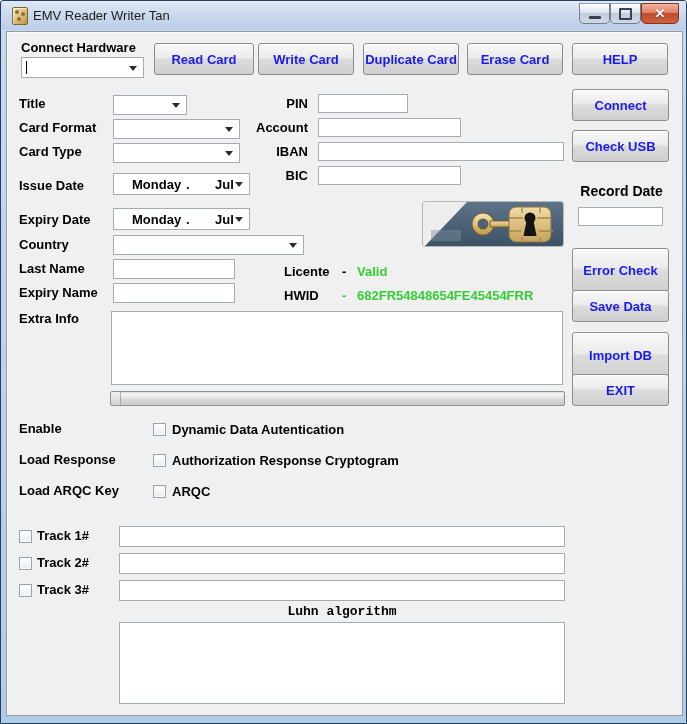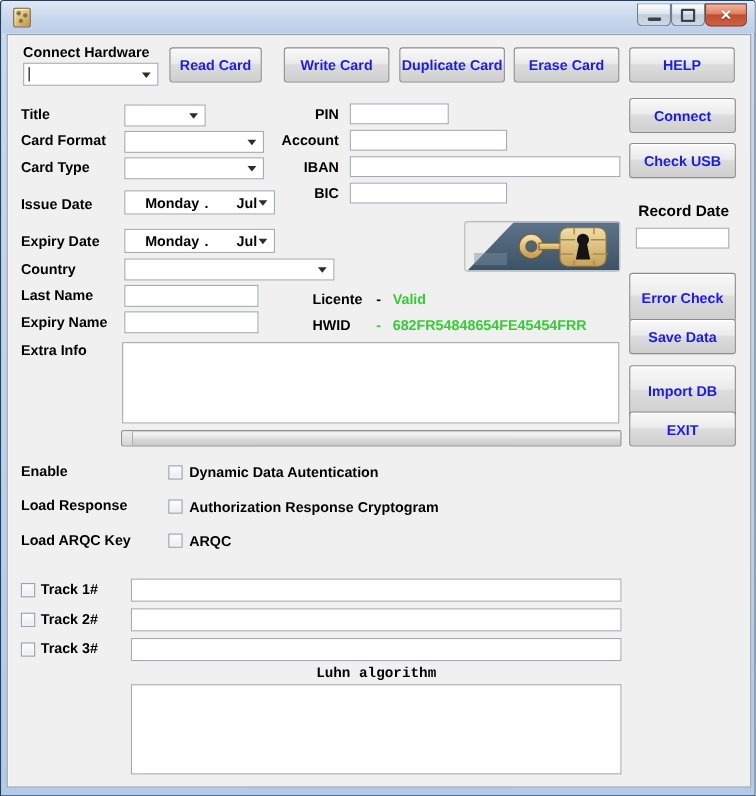"EMV Reader Writer Tan" div.win-title { html: none -> <div>EMV Reader Writer Tan</div> }
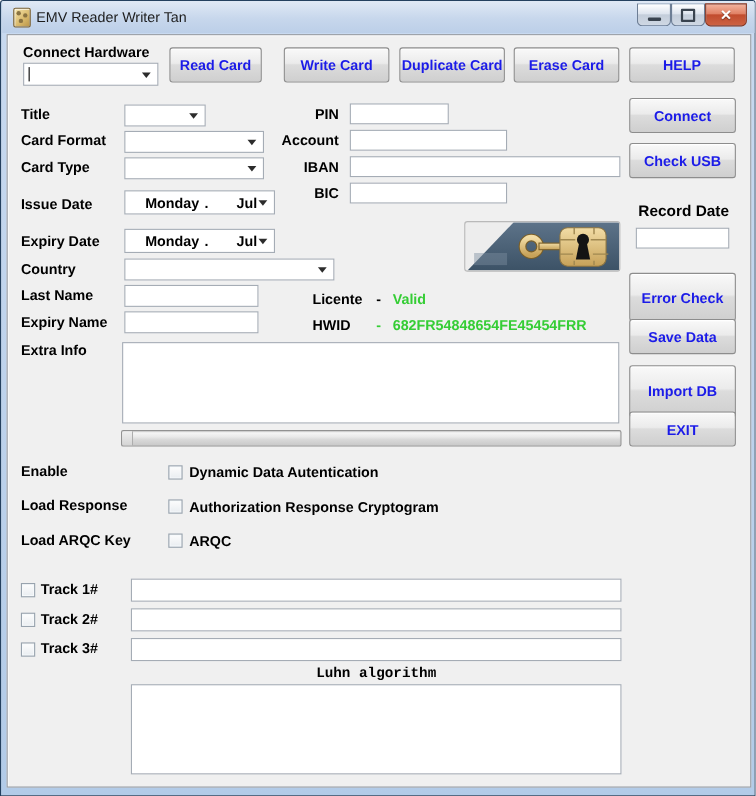"Read Card" div.btn { width: 84px -> 100px }
